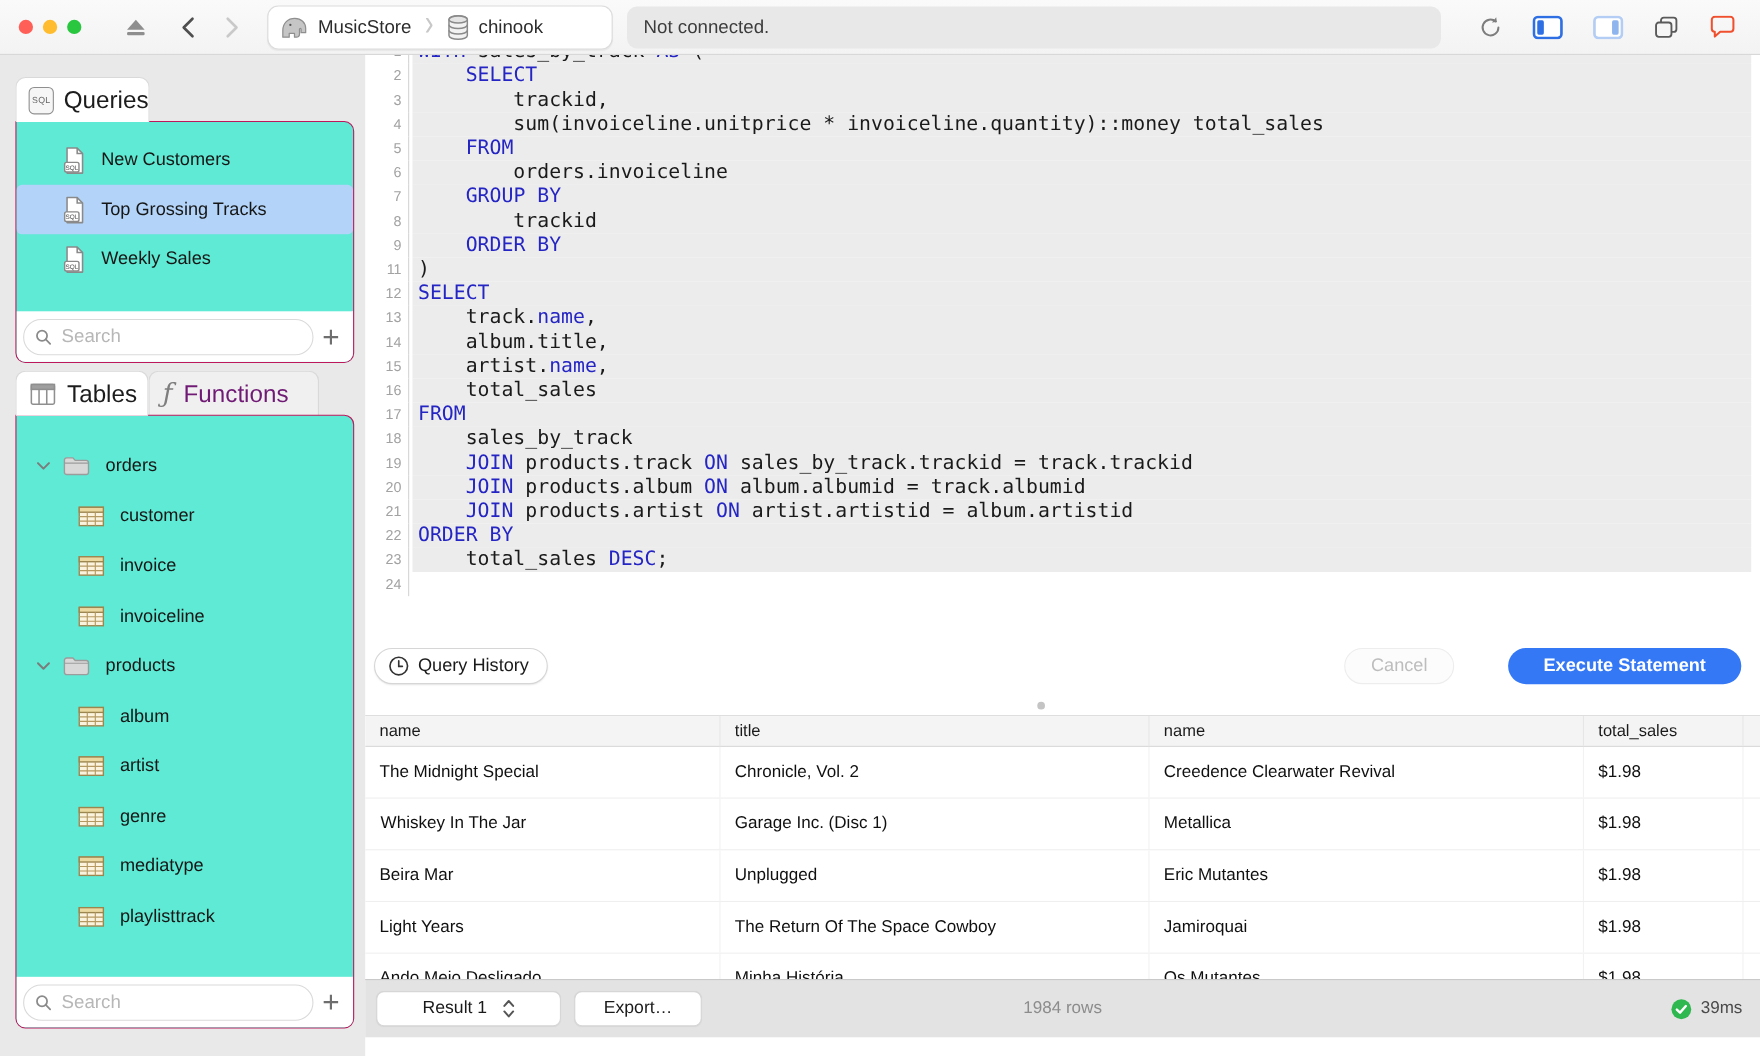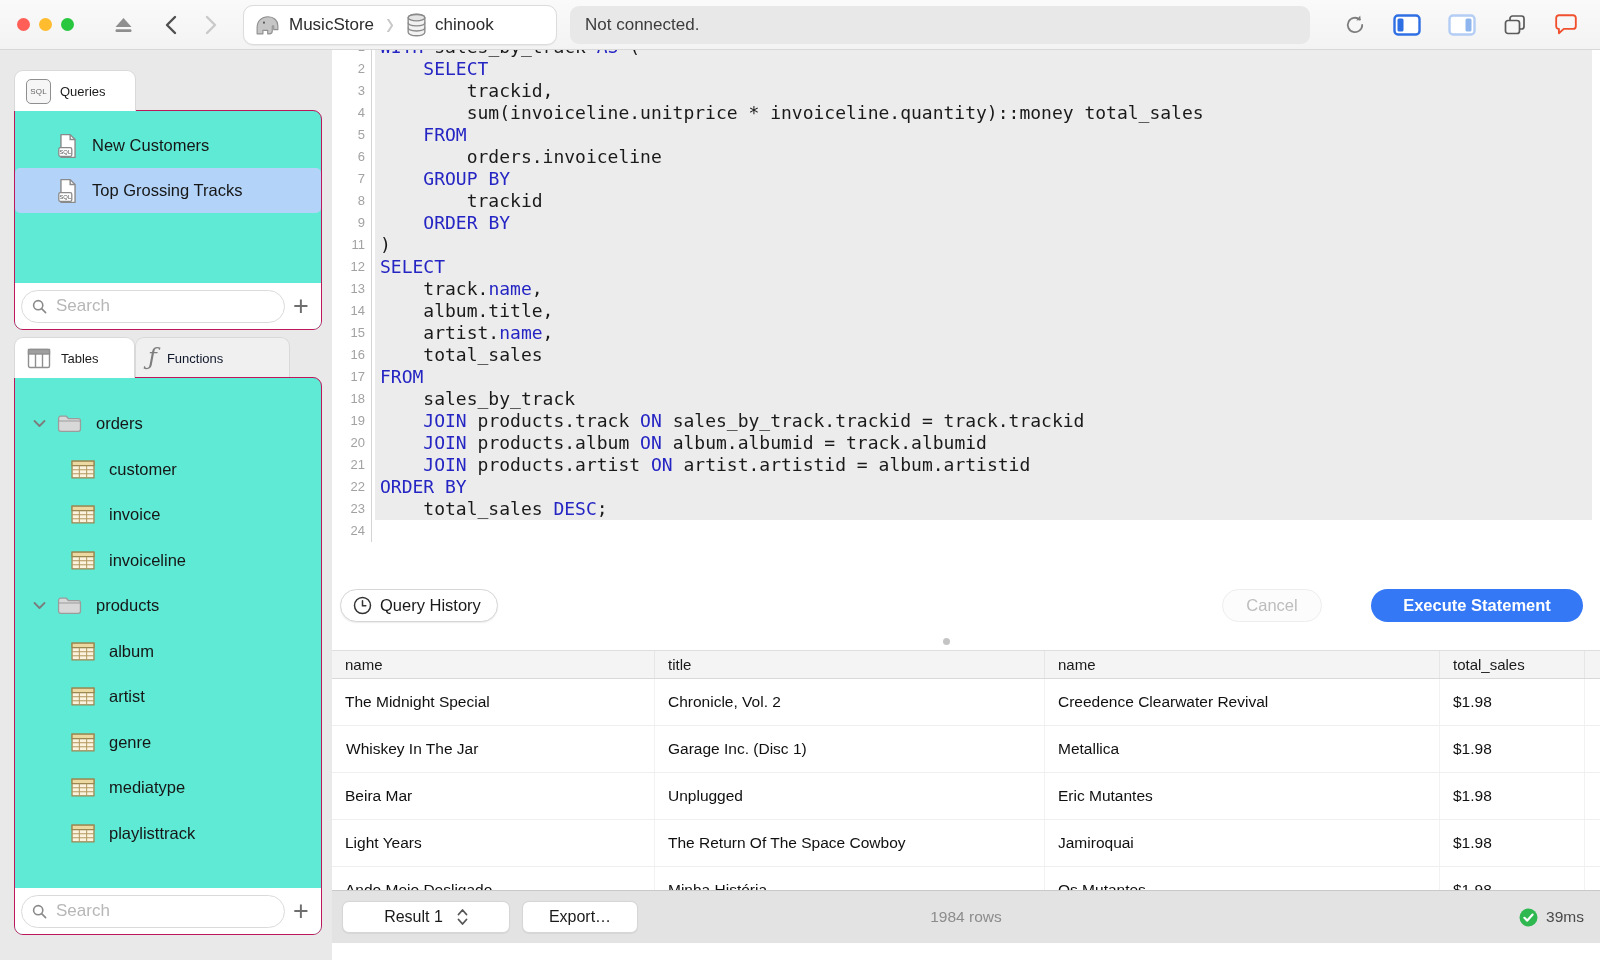"Queries" .card-tab .tlabel { font-size: 13px -> 22px }
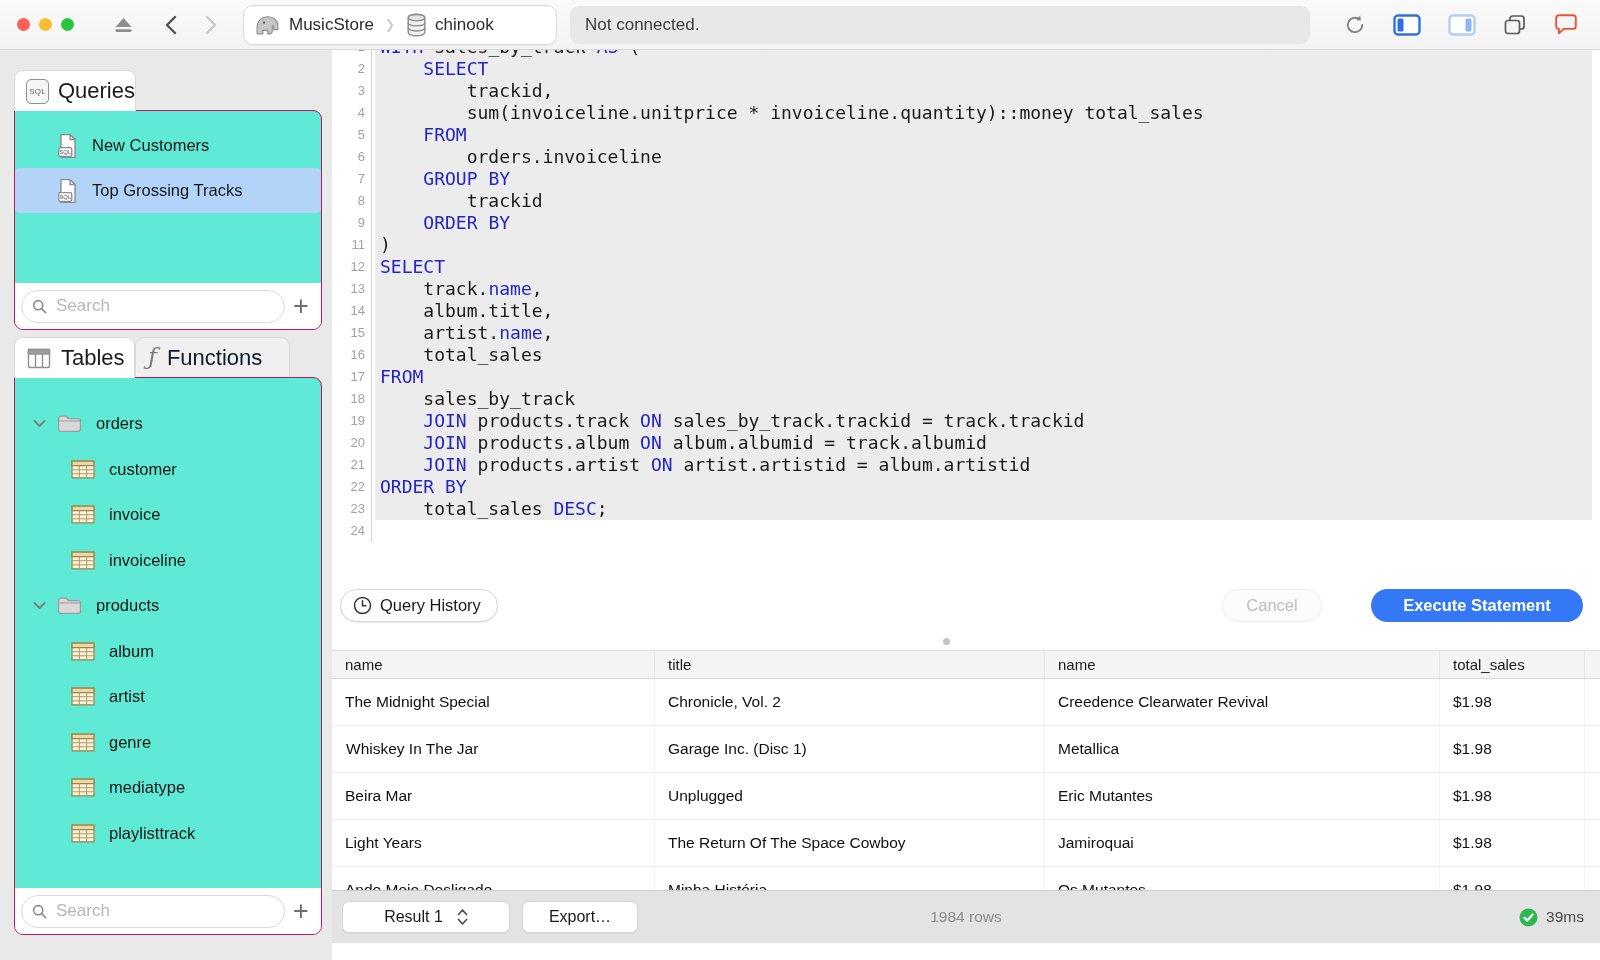"Weekly Sales" div.query-item { html: none -> <div> <span> <svg> <path></path> <path></path> <rect></rect> <text>SQL</text> </svg> </span> <span>Weekly Sales</span> </div> }
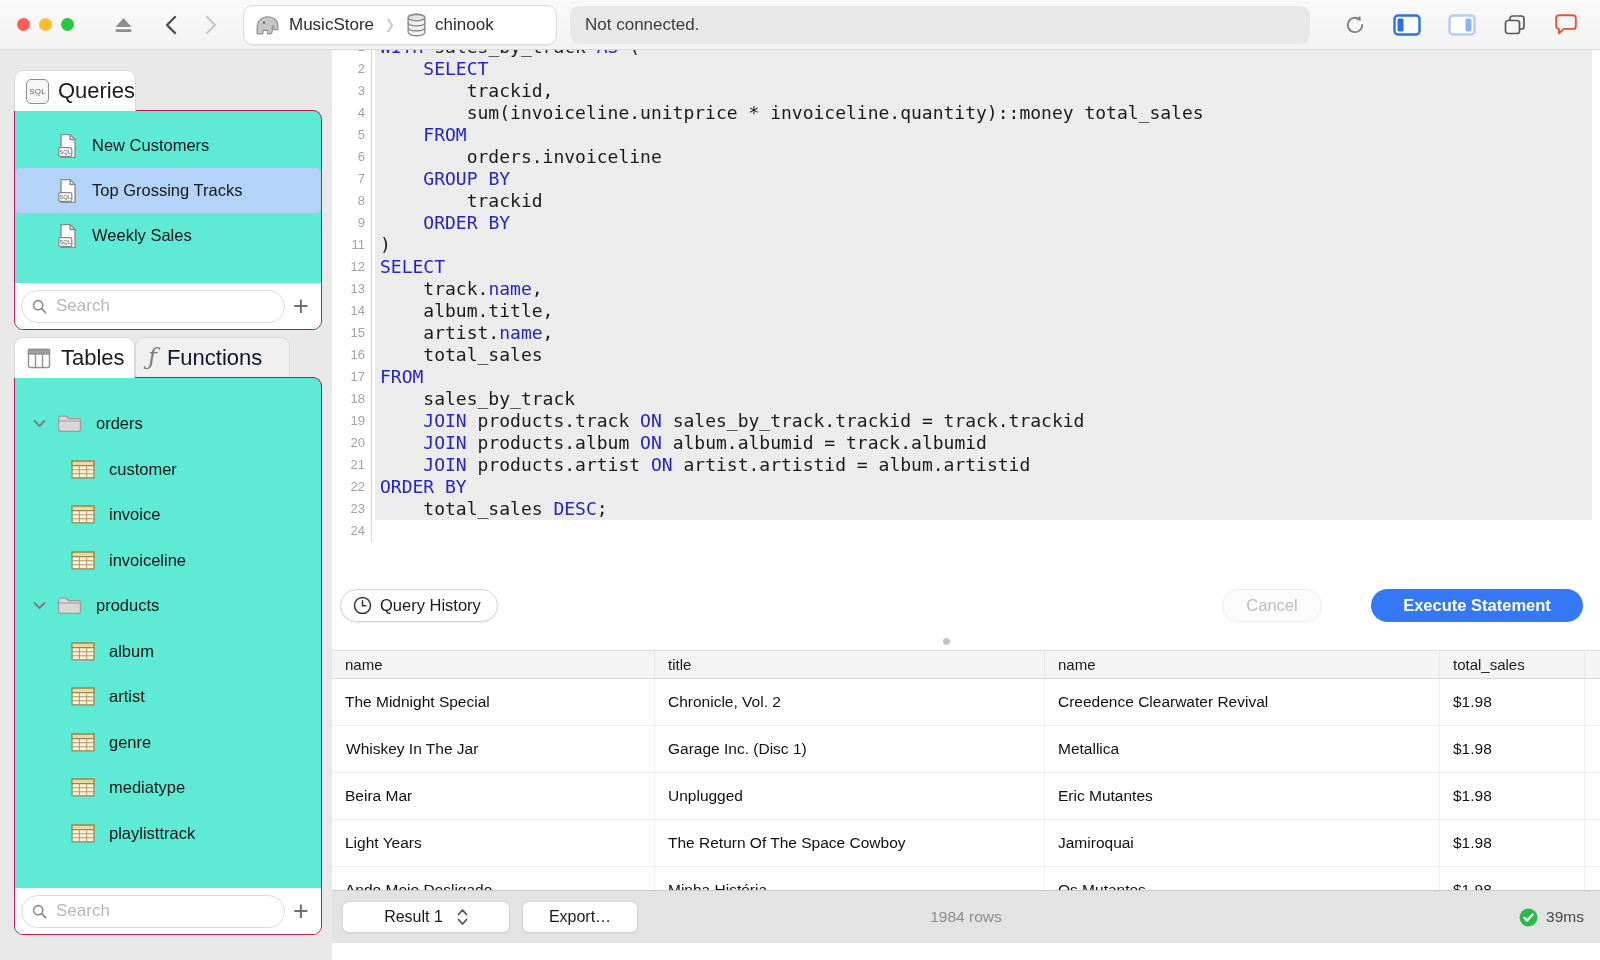"Functions" .card-tab.inactive .tlabel { color: #0f172a -> #701a75 }
